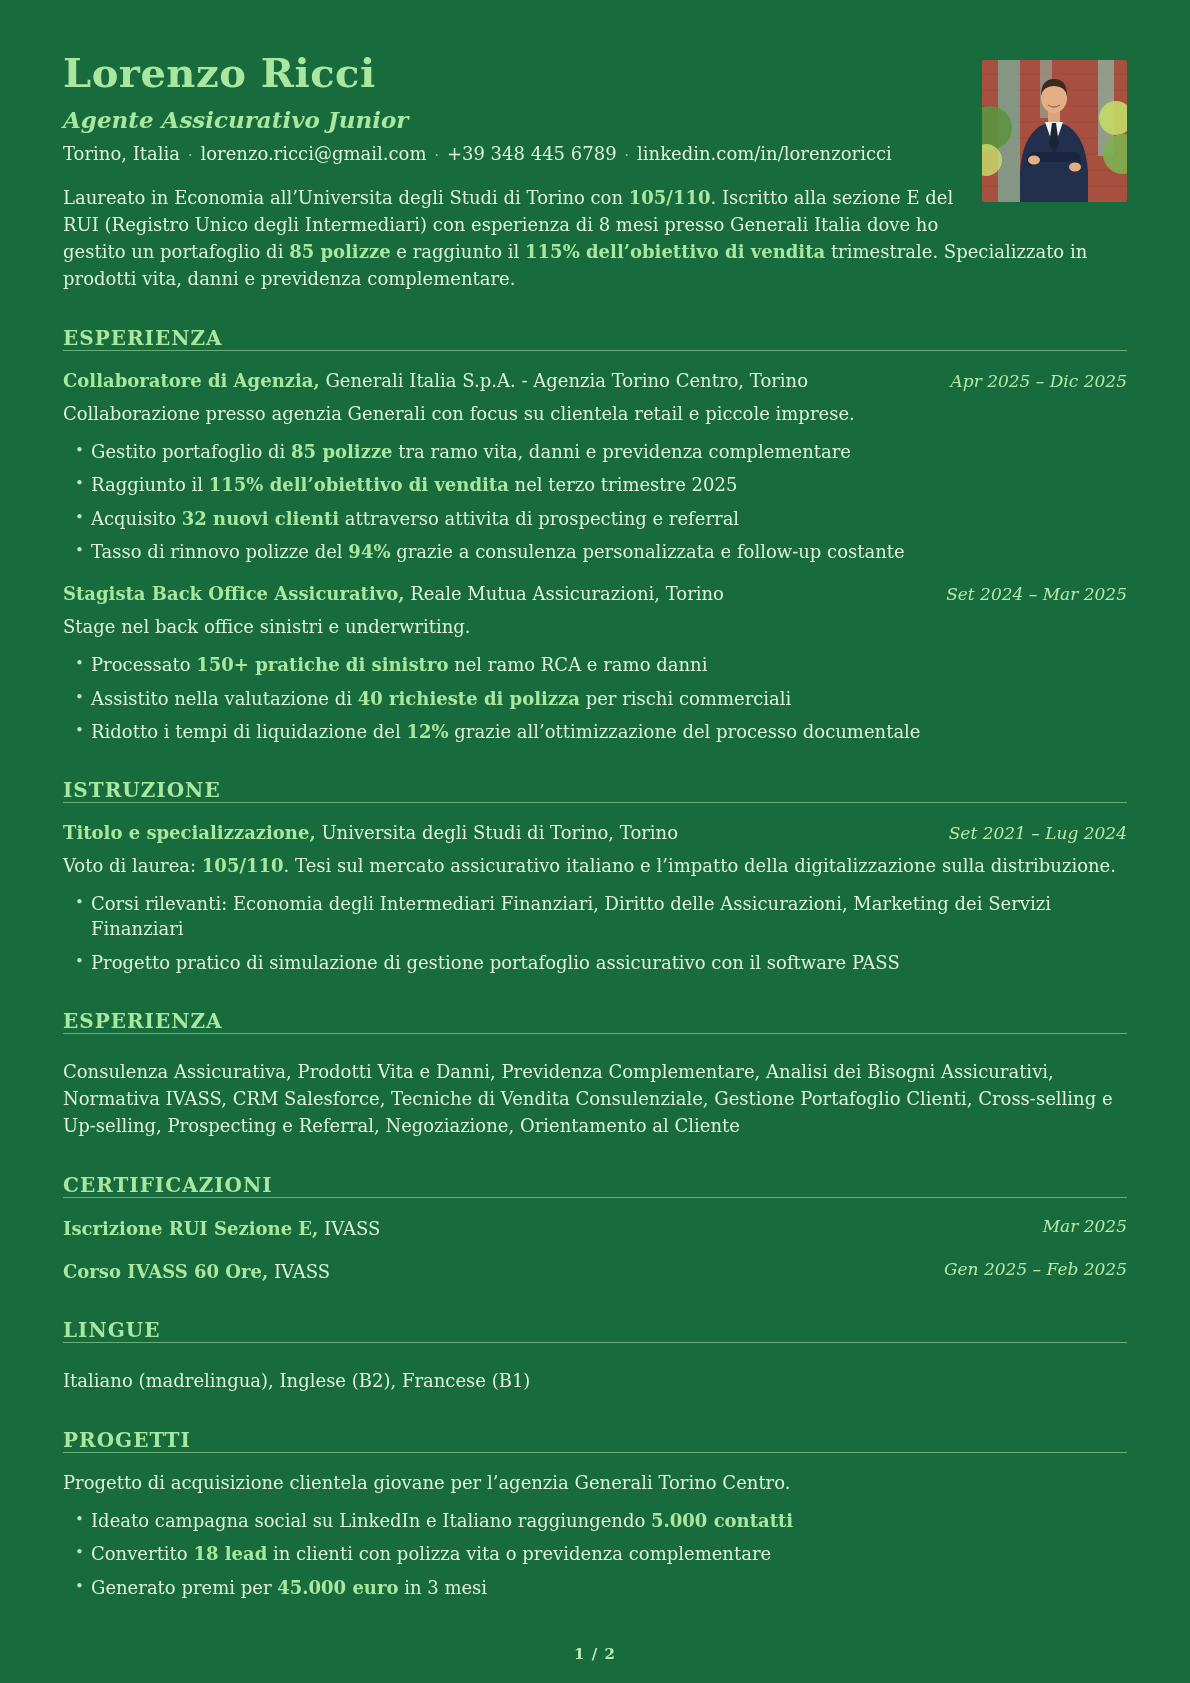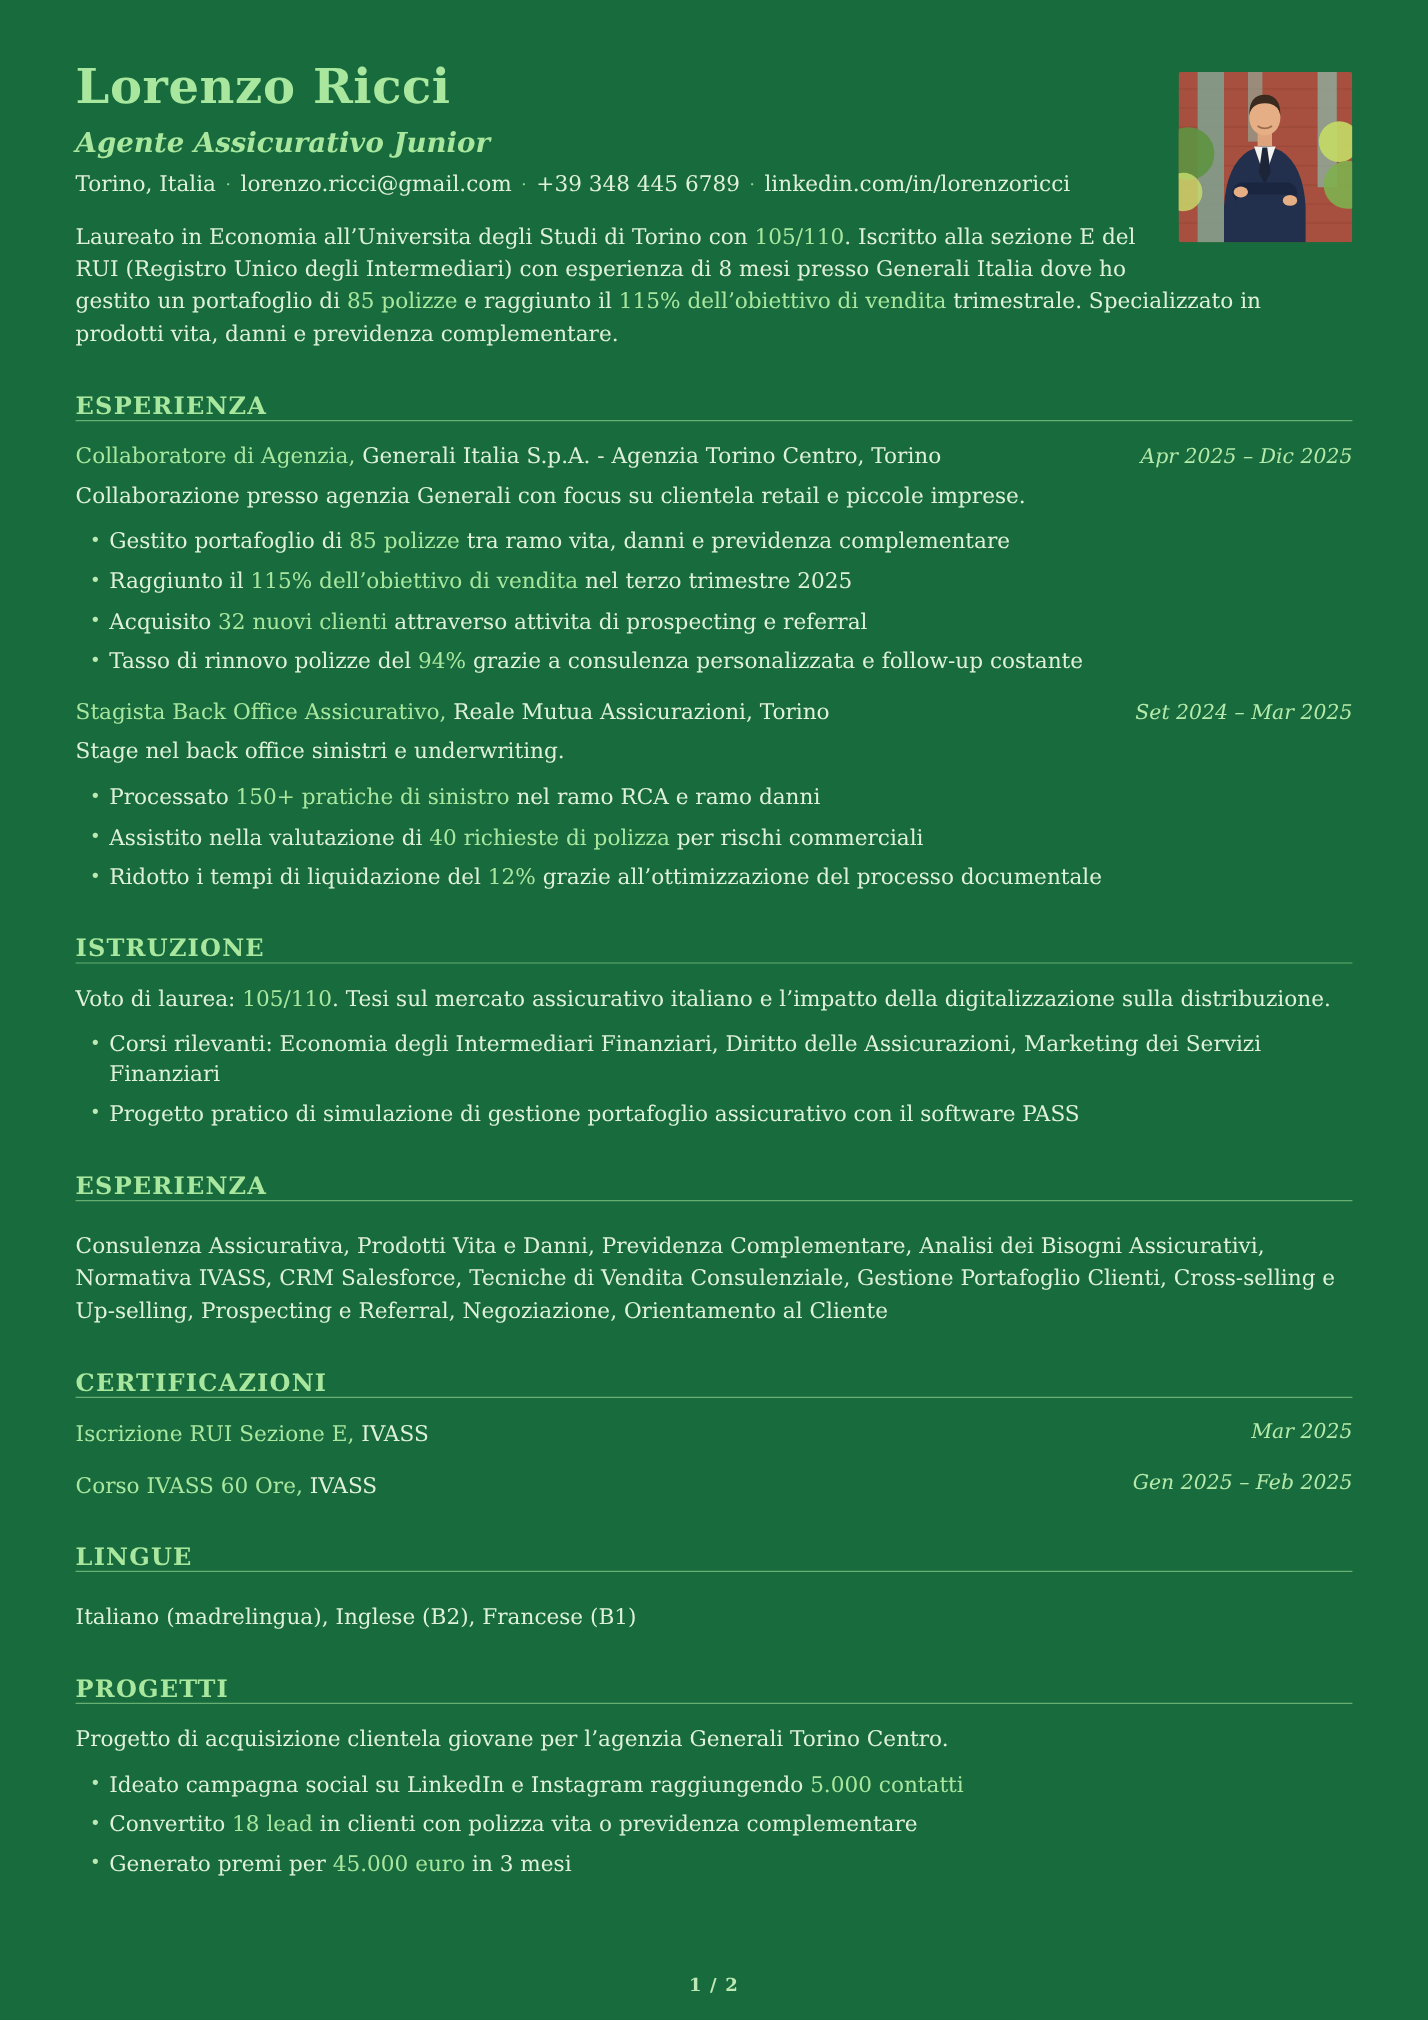"105/110" .b { font-weight: normal -> bold }
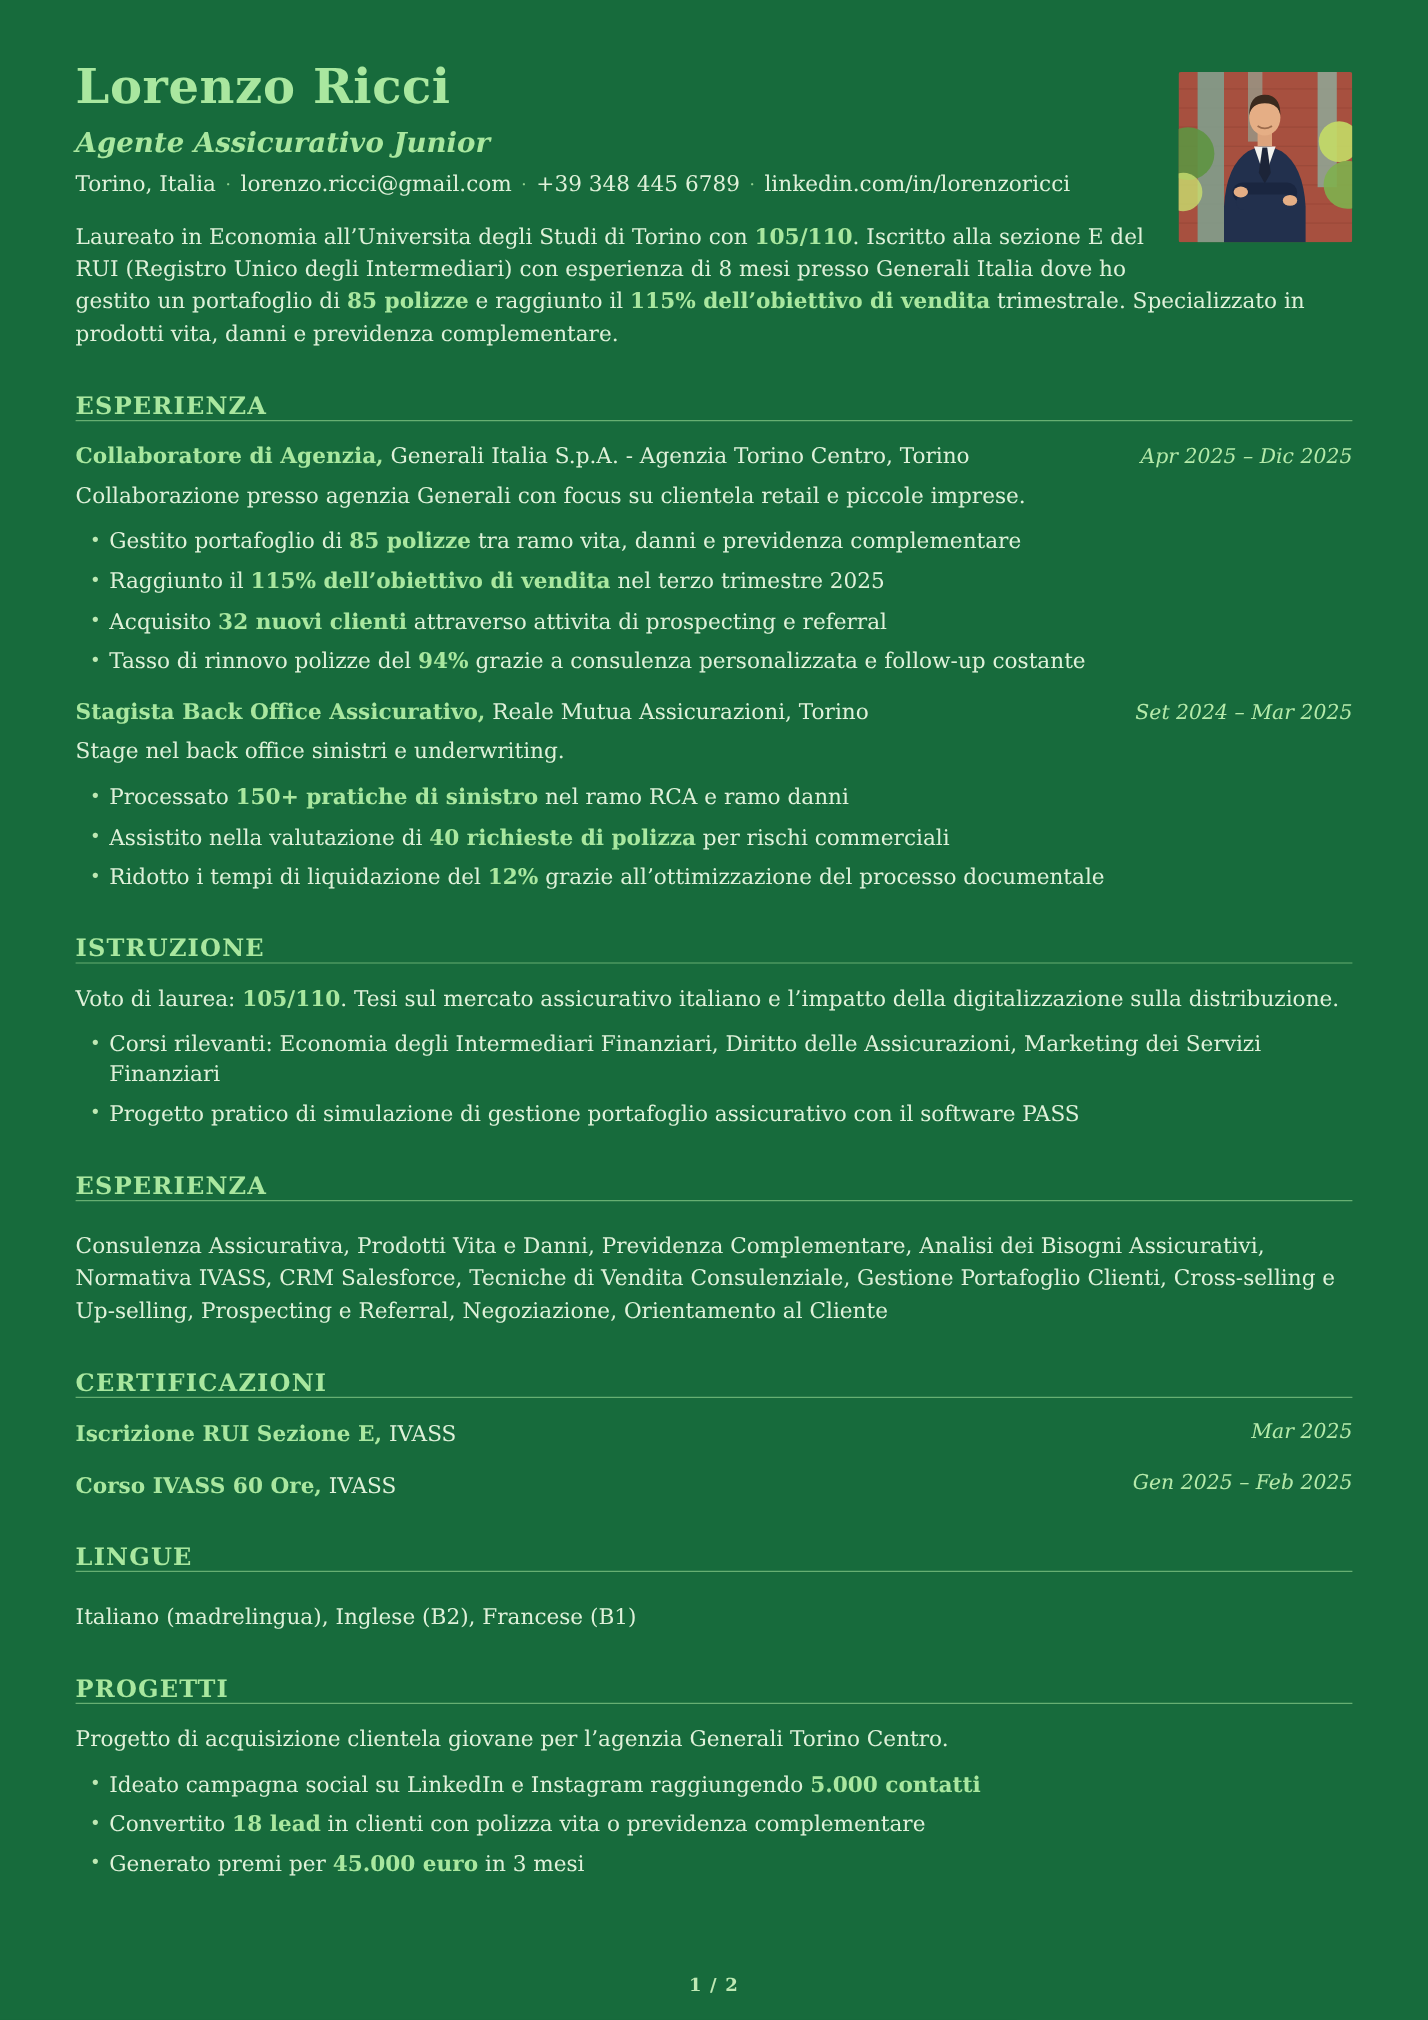"Titolo e specializzazione, Universita" div.entry-head { html: none -> <div> <div><span>Titolo e specializzazione,</span><span> Universita degli Studi di Torino, Torino</span></div> <div>Set 2021 – Lug 2024</div> </div> }
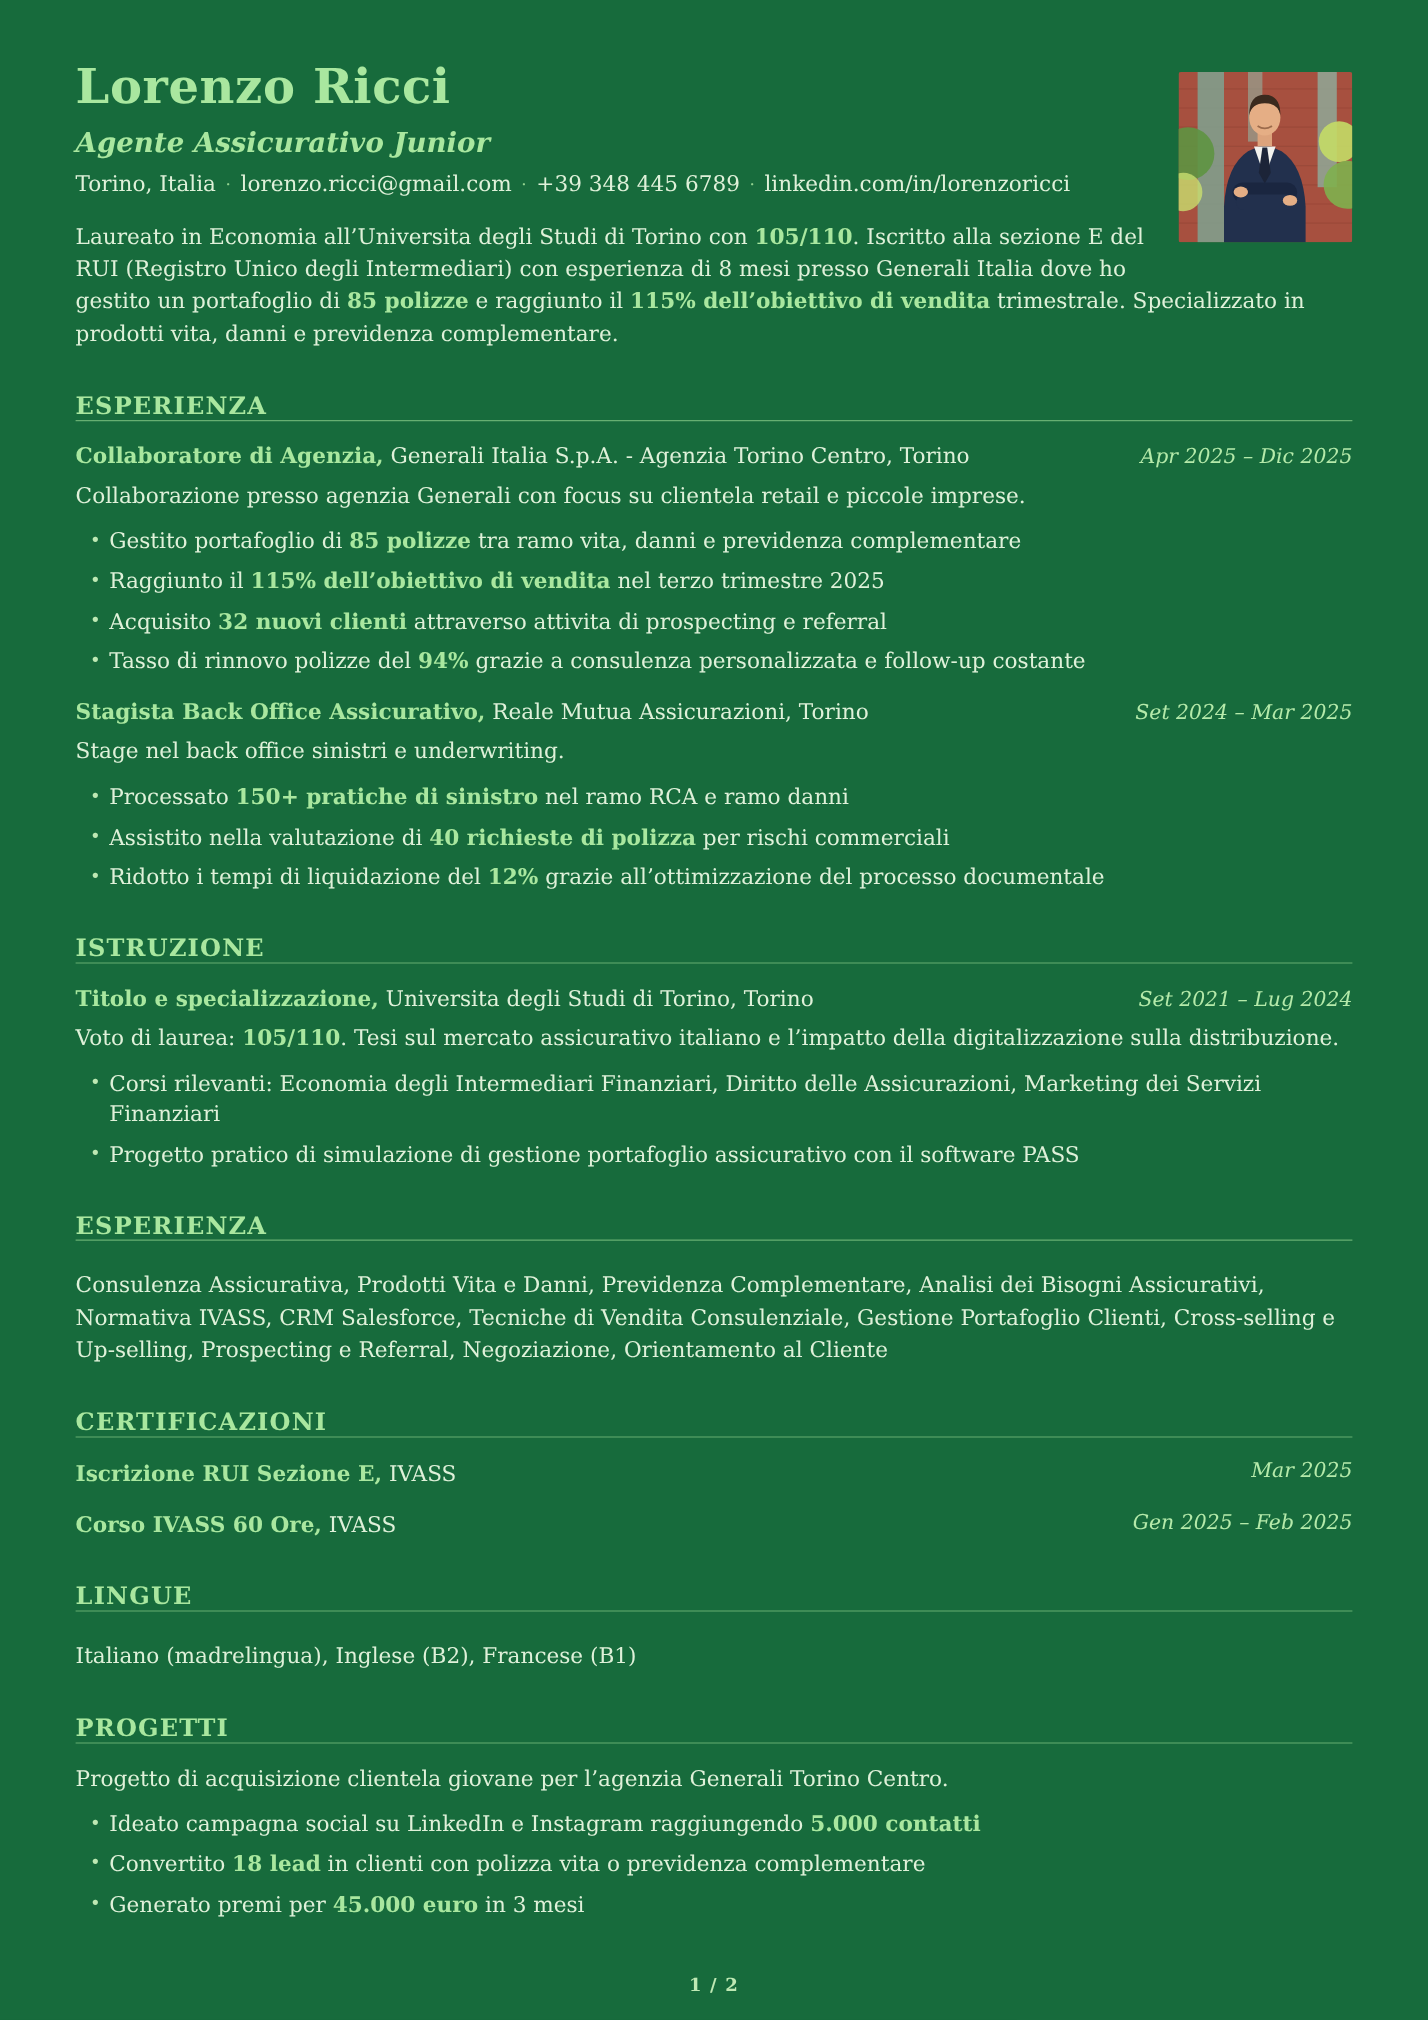"Ideato campagna social su LinkedIn" span { text: Instagram -> Italiano }
